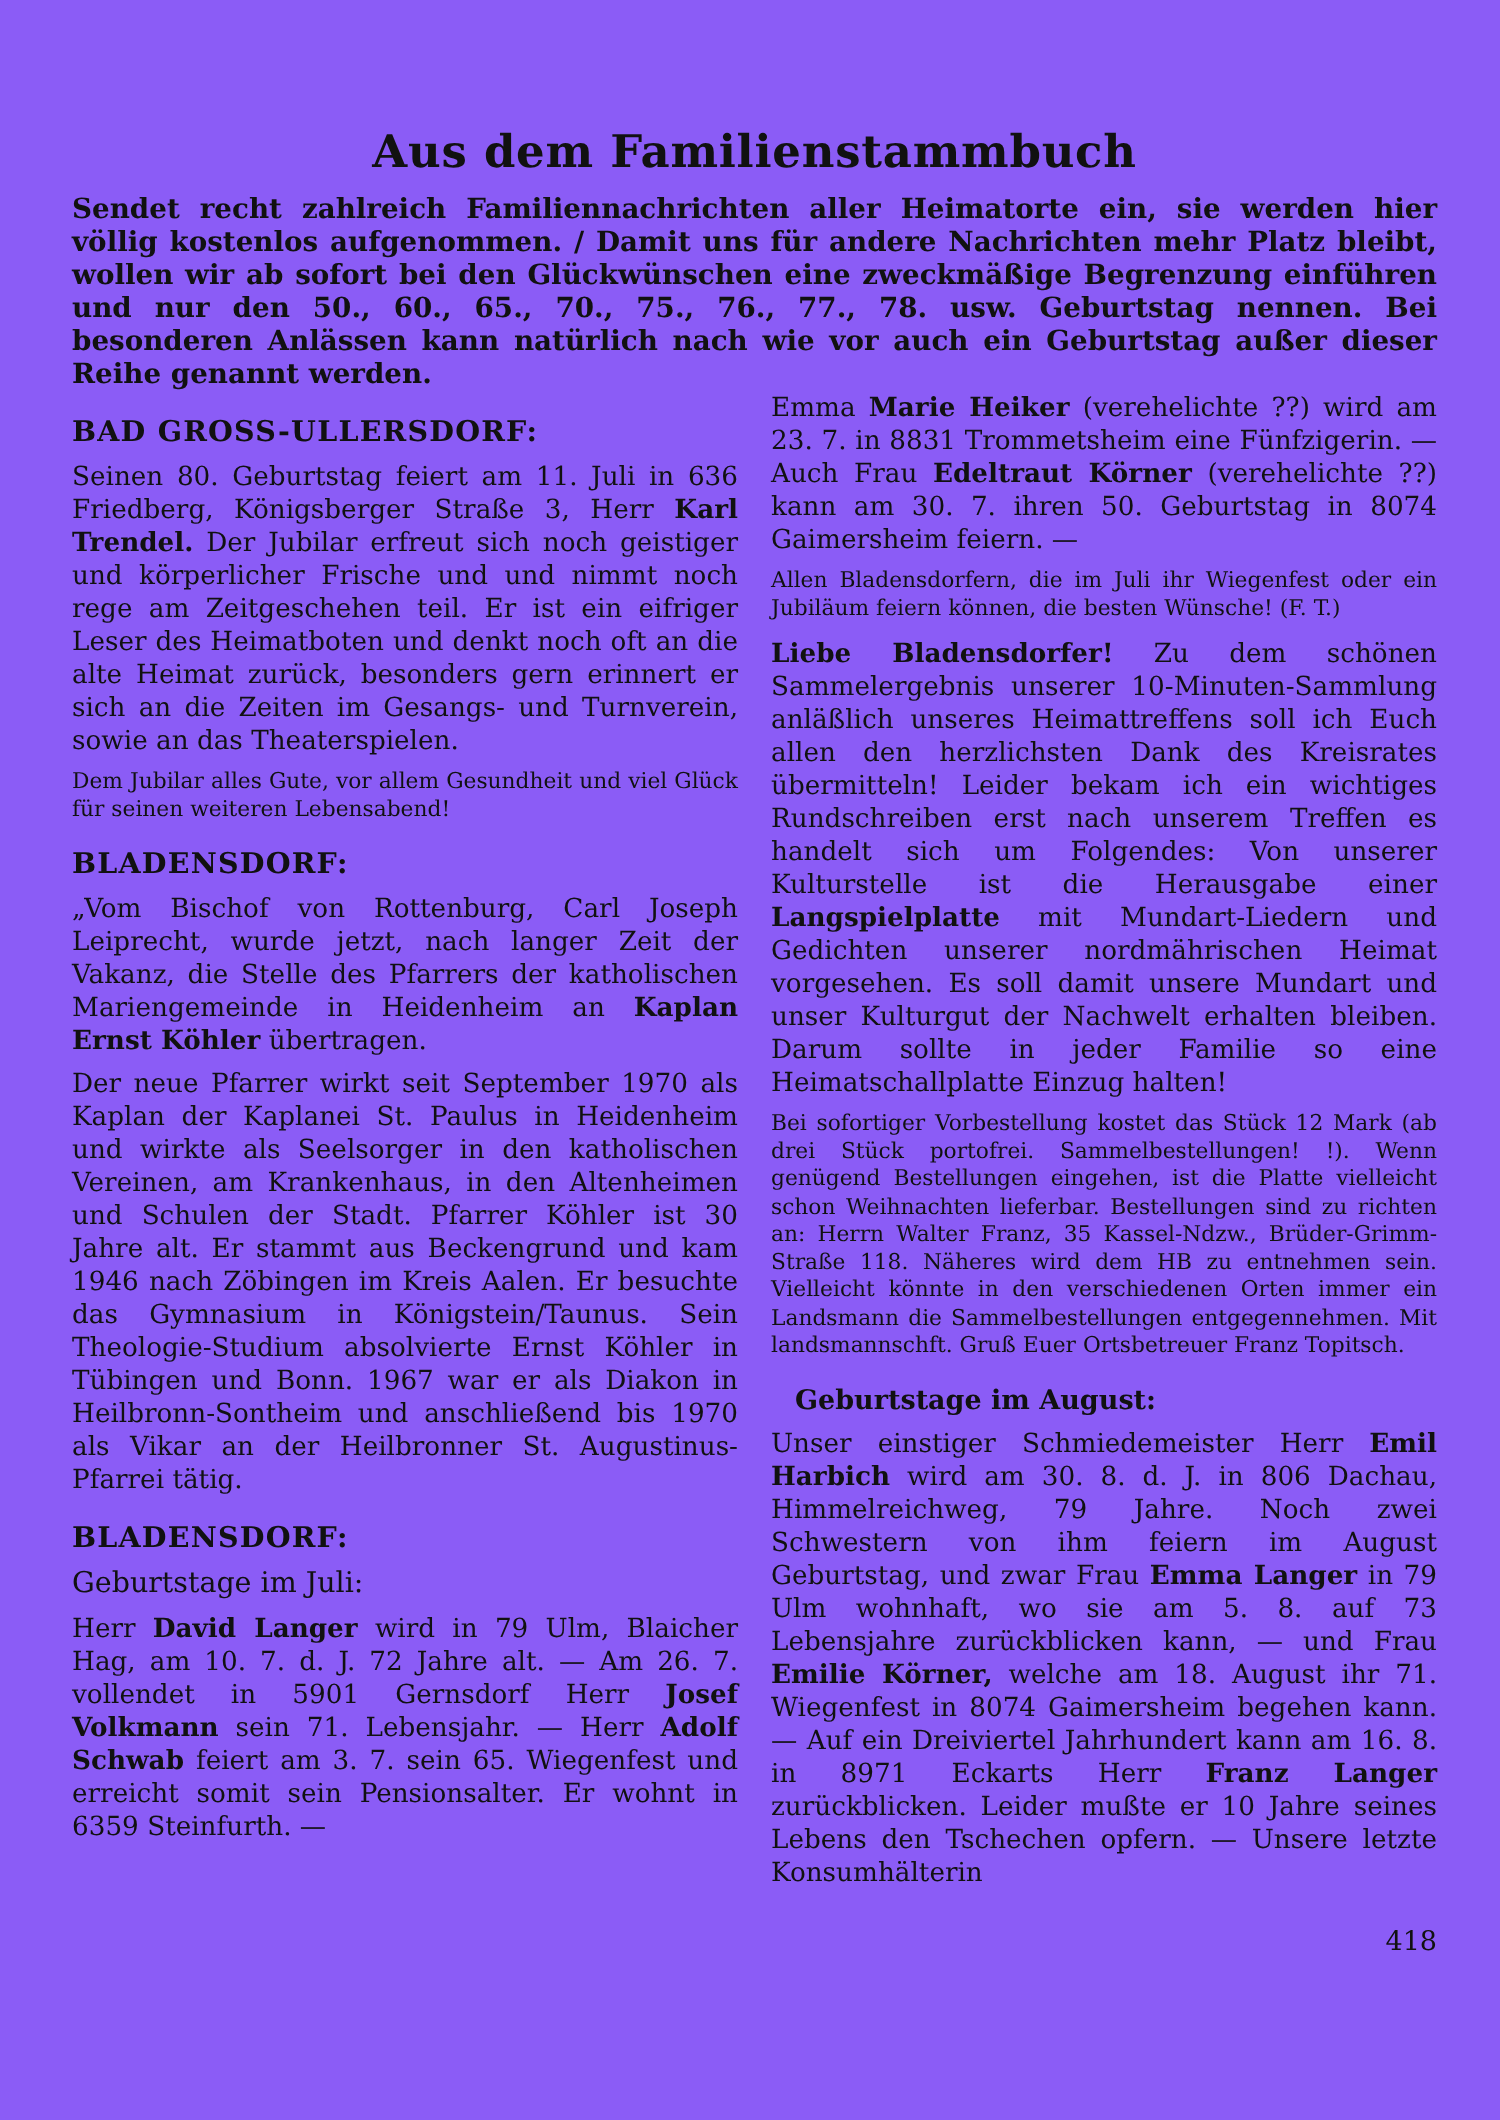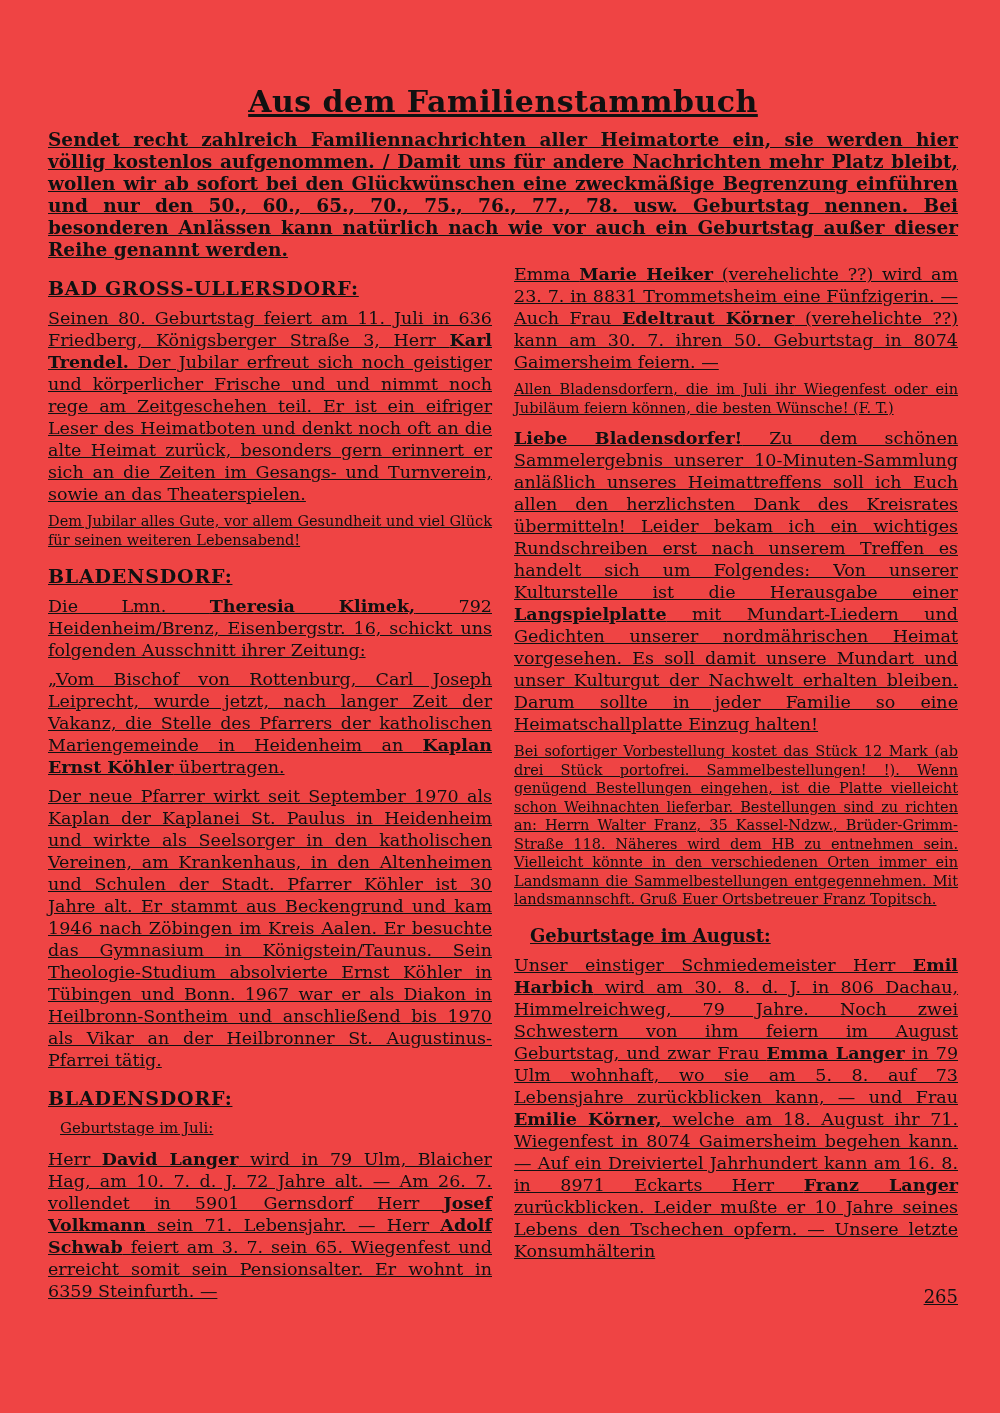"Aus dem Familienstammbuch" .page { background: #ef4444 -> #8b5cf6; text-decoration: underline -> none }
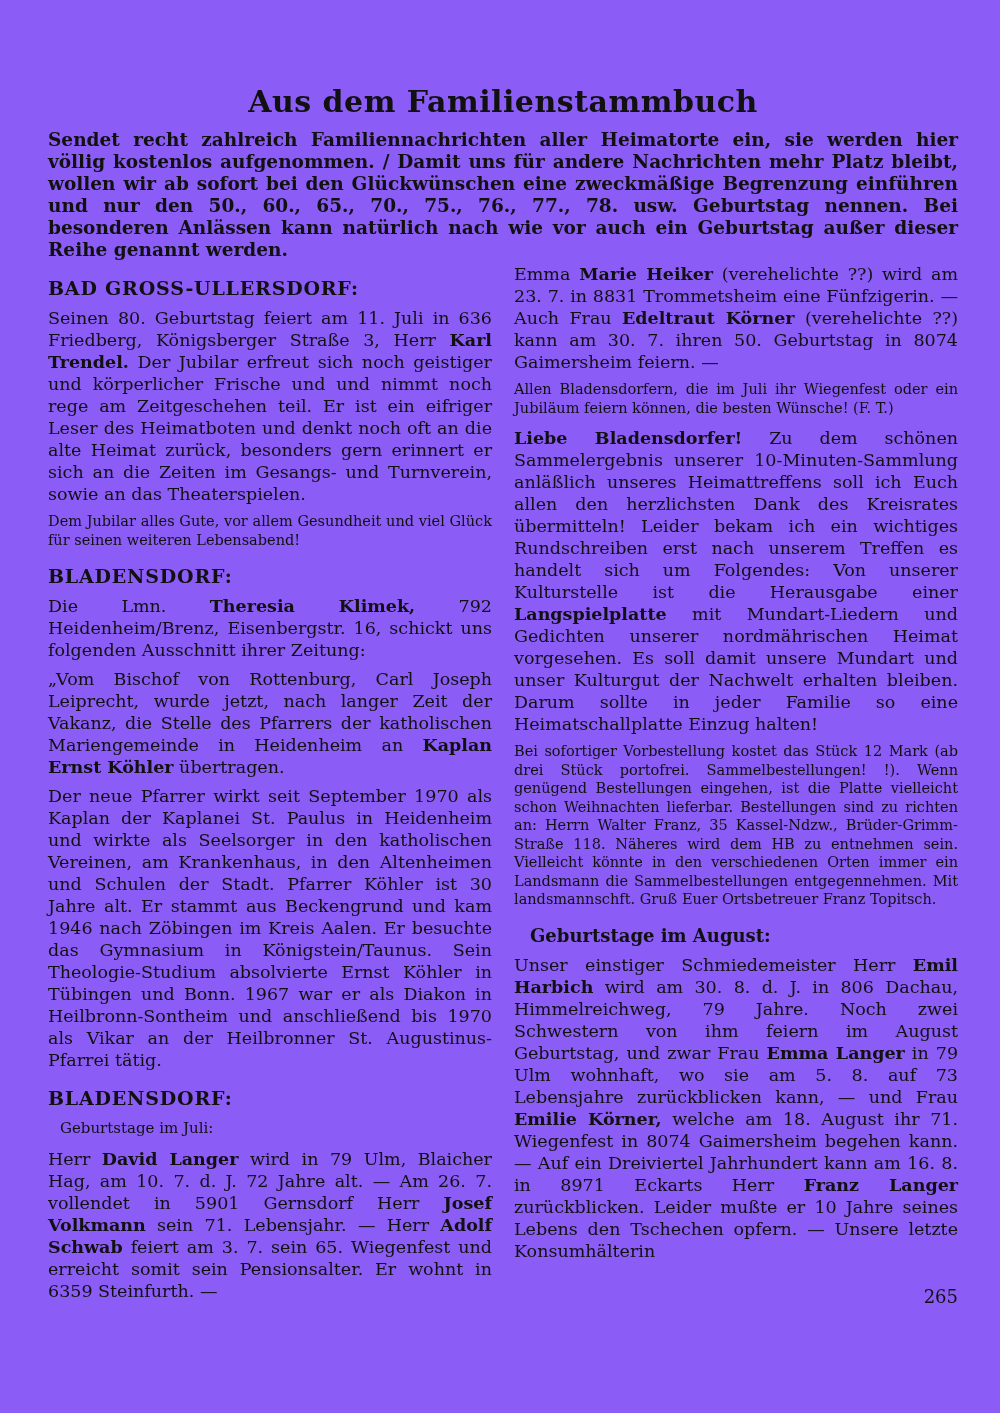"BAD GROSS-ULLERSDORF:" .columns { align-items: center -> none }
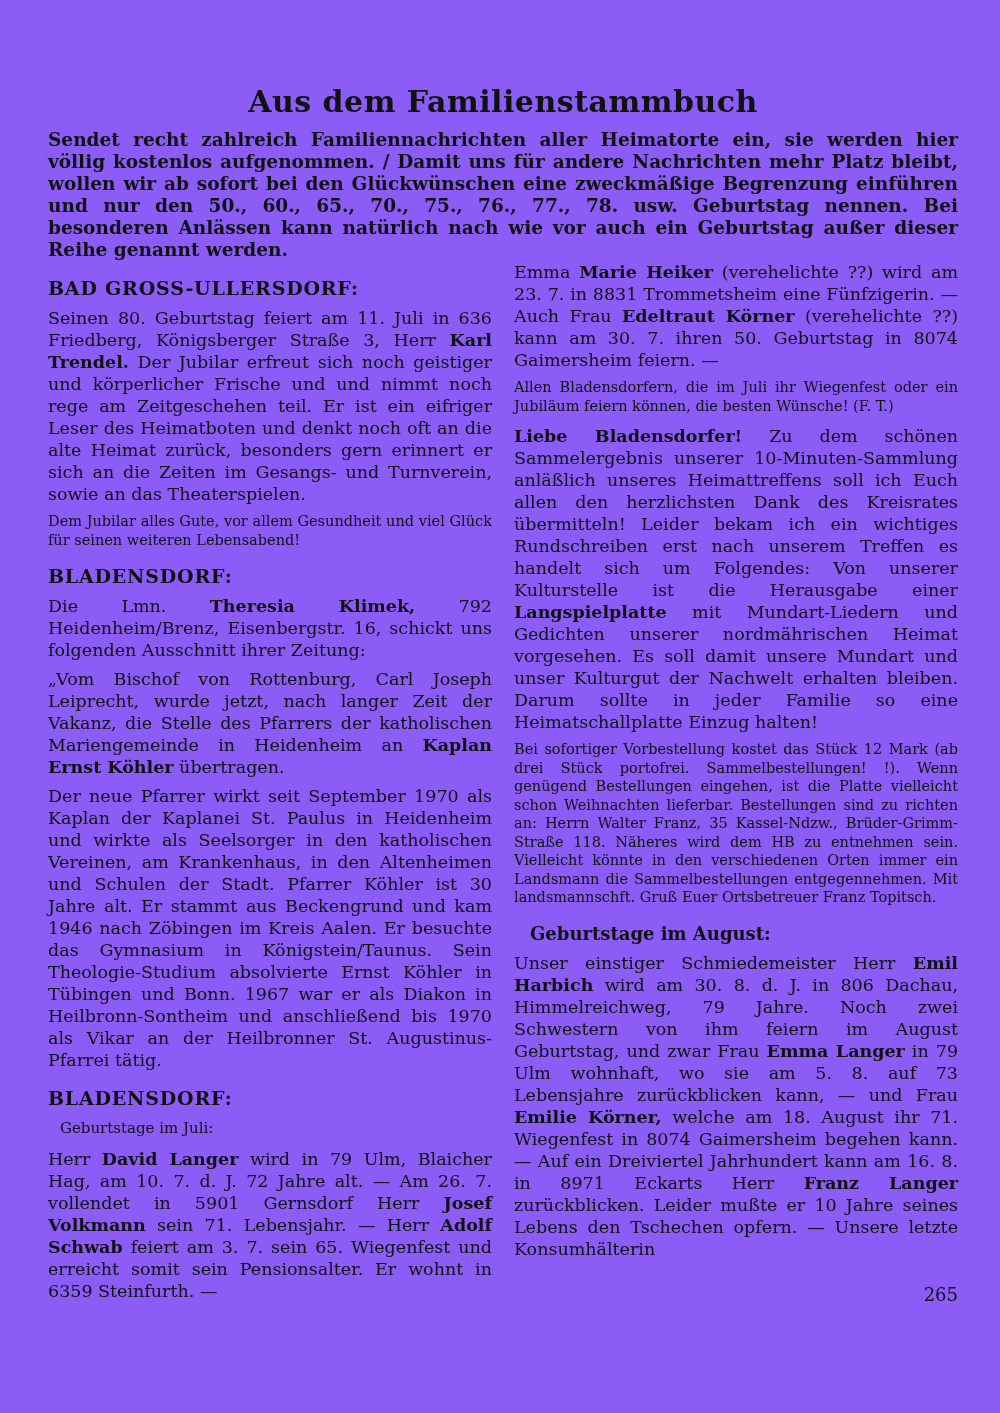"Die Lmn. Theresia Klimek, 792" p.body { html: <p><span>Die Lmn. </span><span>Theresia Klimek,</span><span> 792 Heidenheim/Brenz, Eisenbergstr. 16, schickt uns folgenden Ausschnitt ihrer Zeitung:</span></p> -> none }
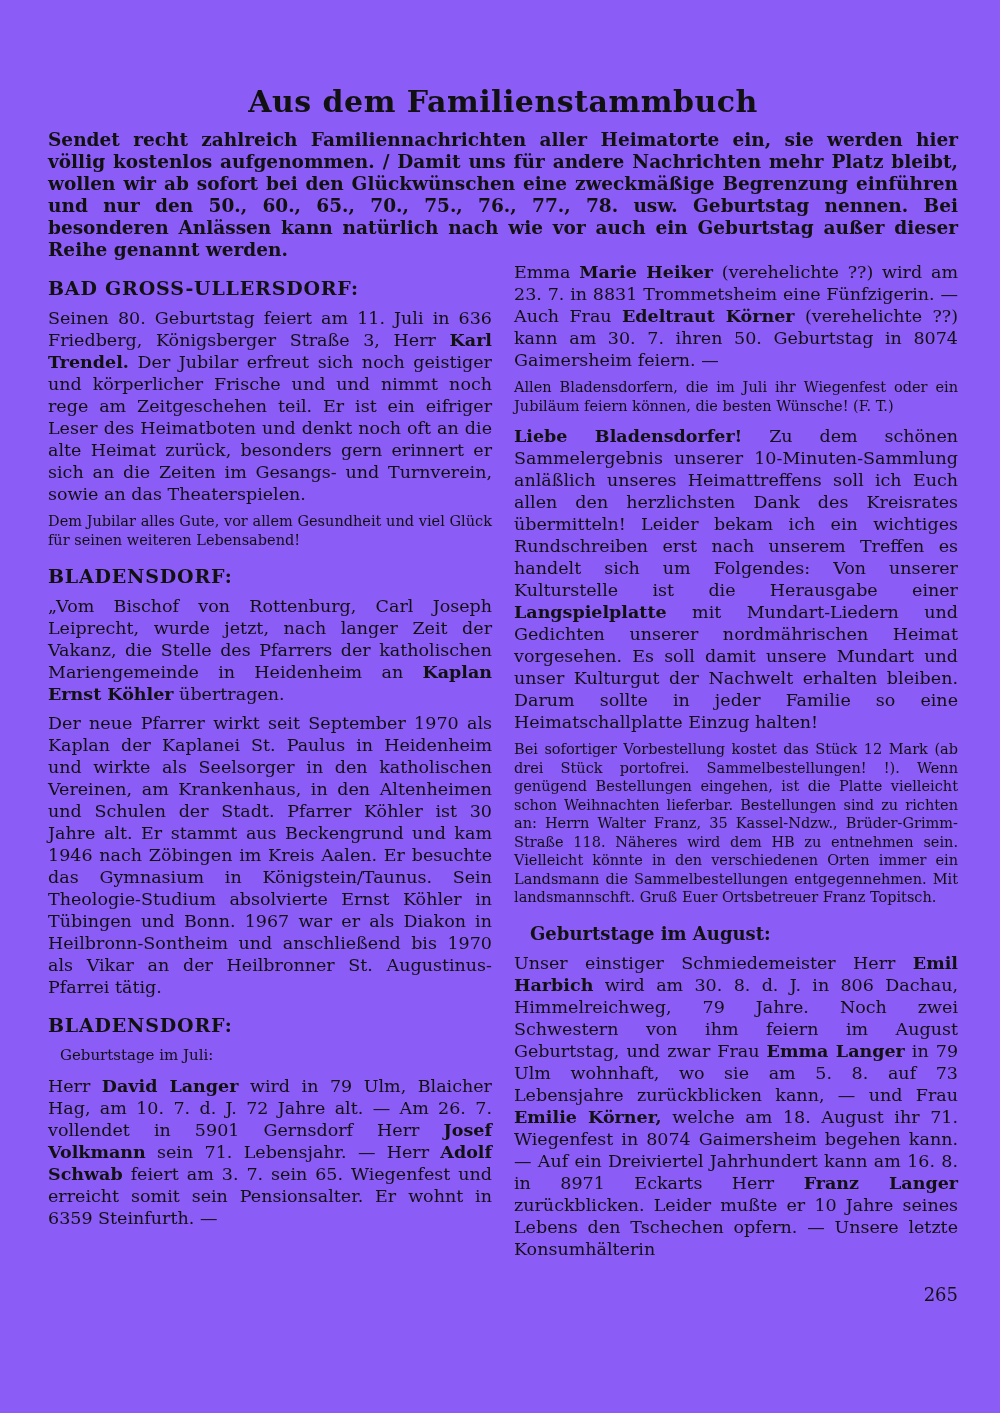"Geburtstage im Juli:" p.plainline { font-size: 15px -> 19px; margin: 0 0 9px 12px -> 0 0 9px 0 }
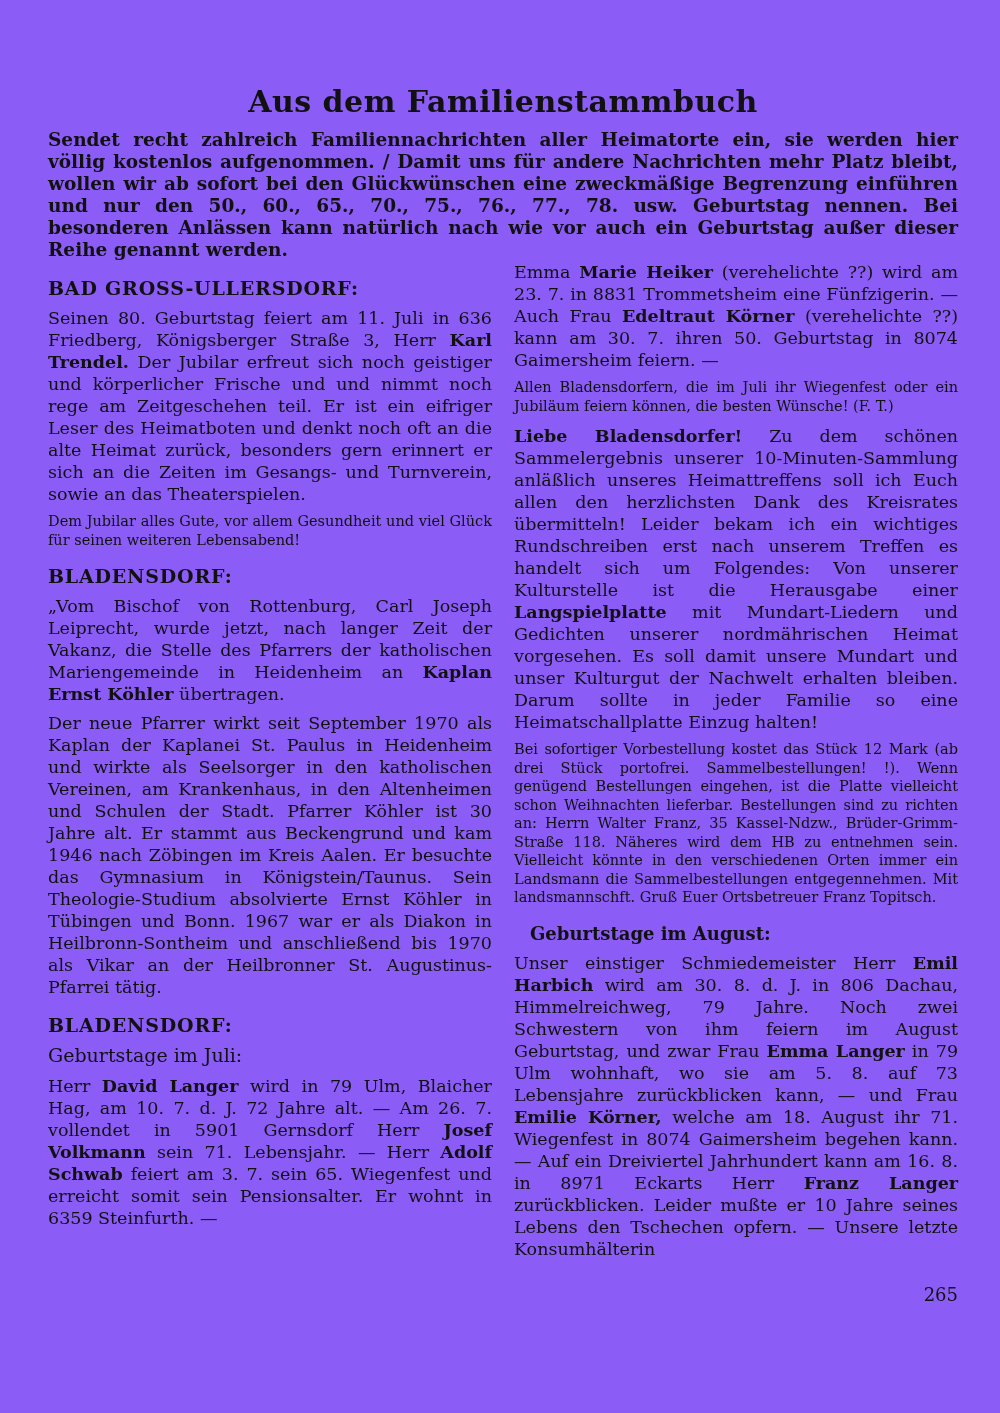"265" div.page-number { text: 265 -> 418 }
